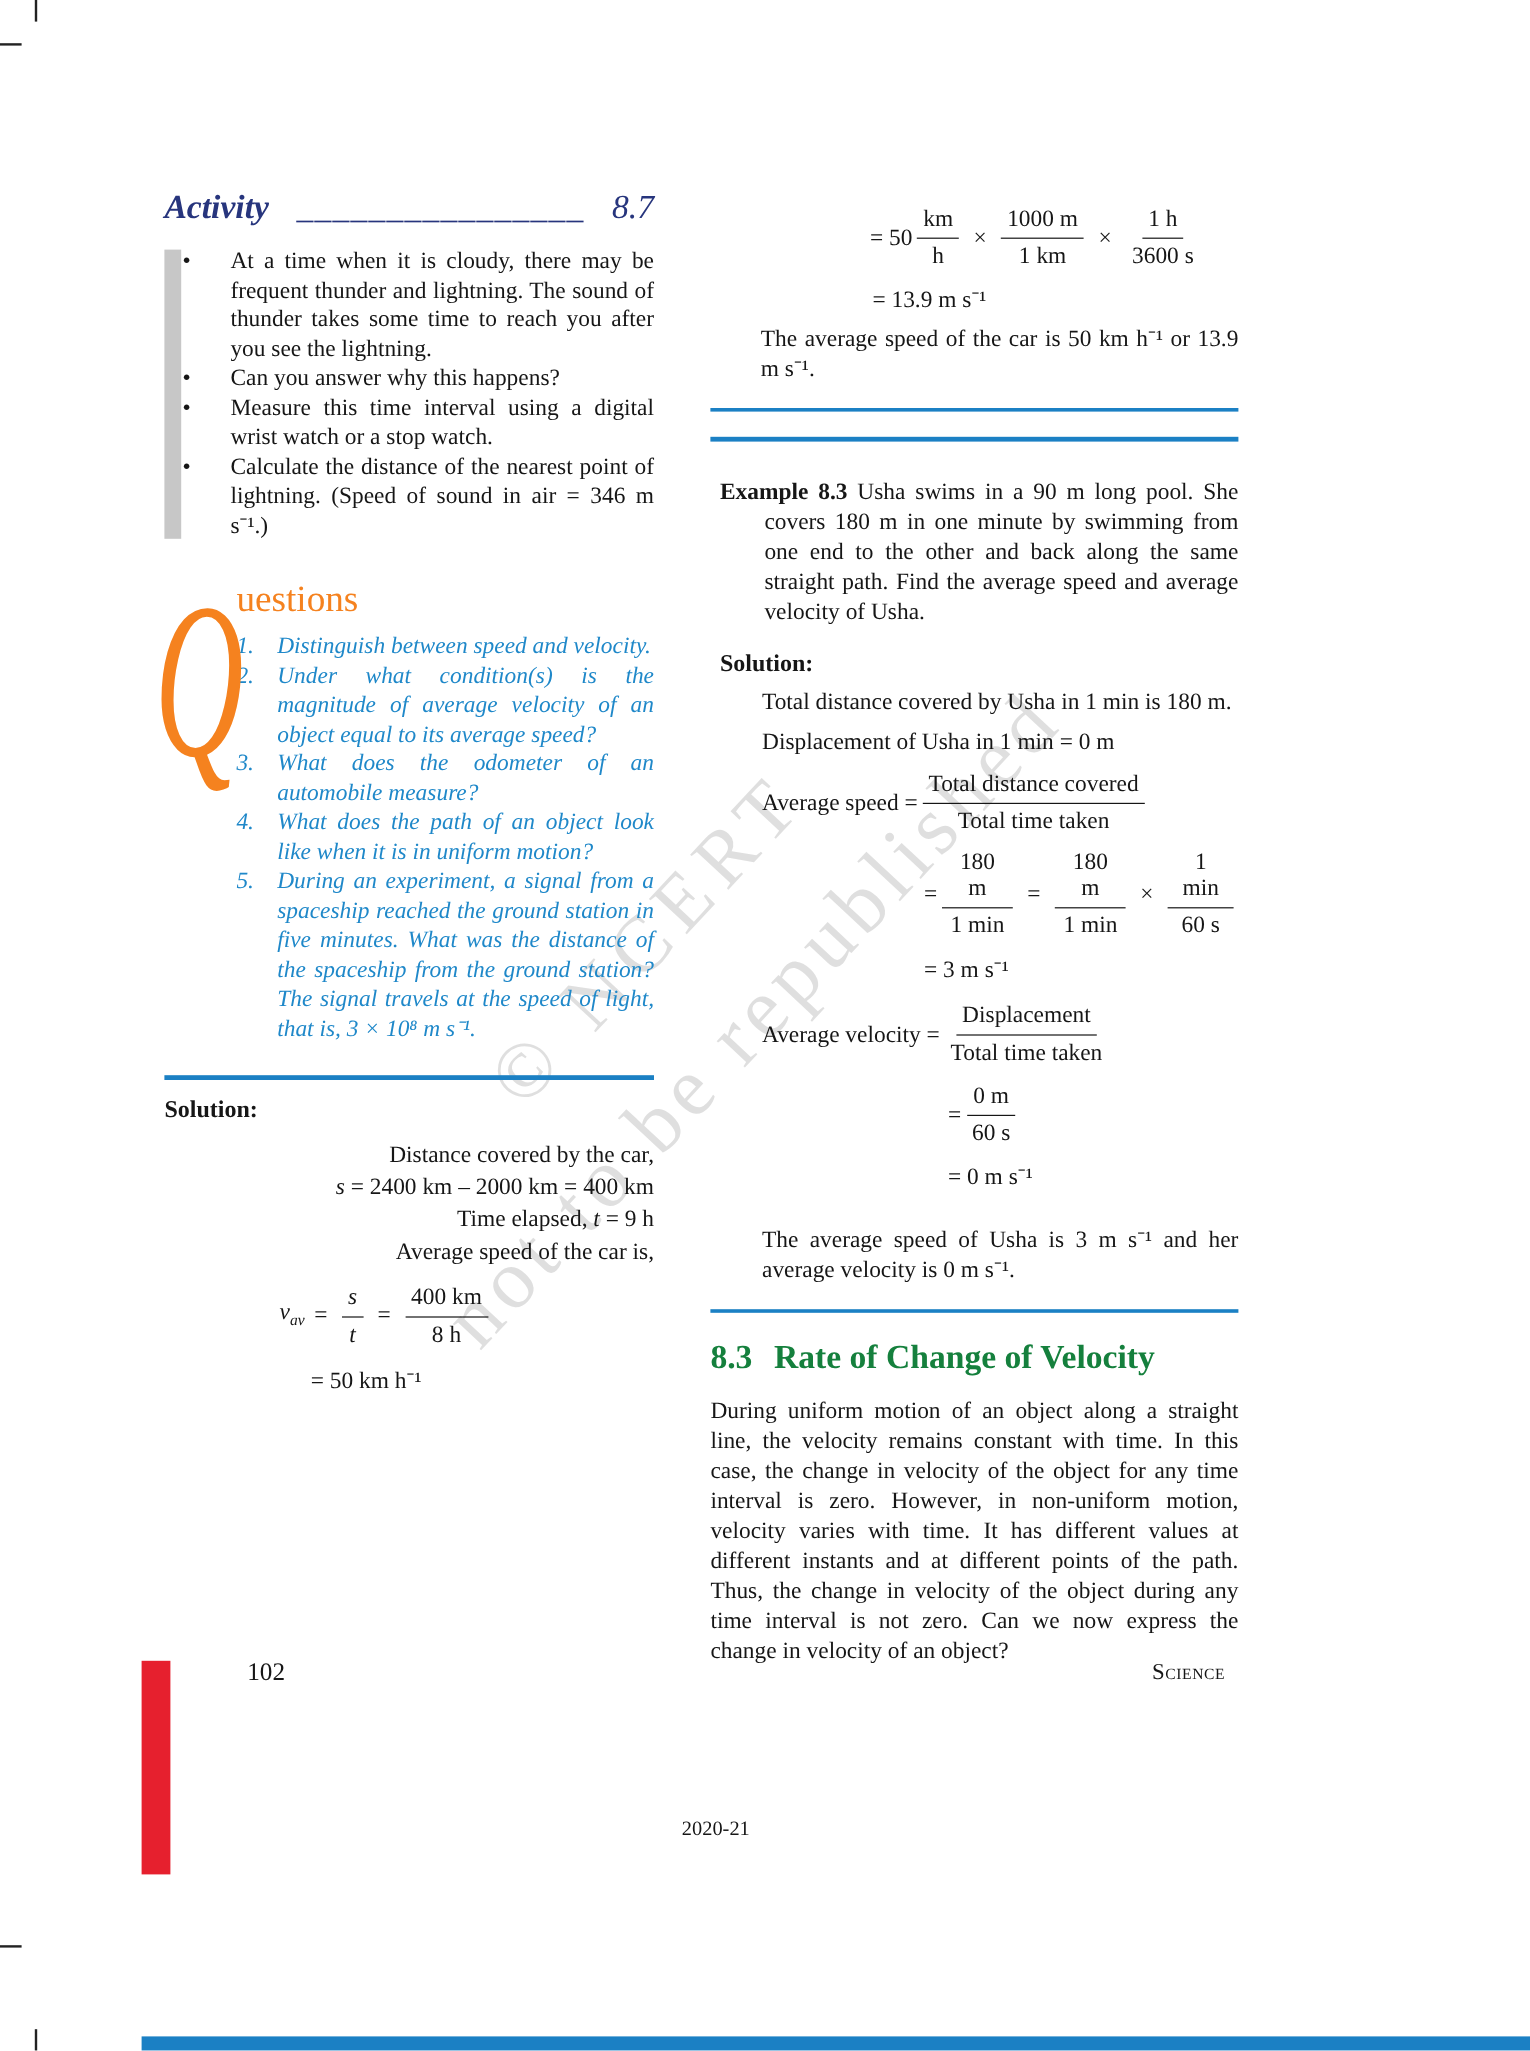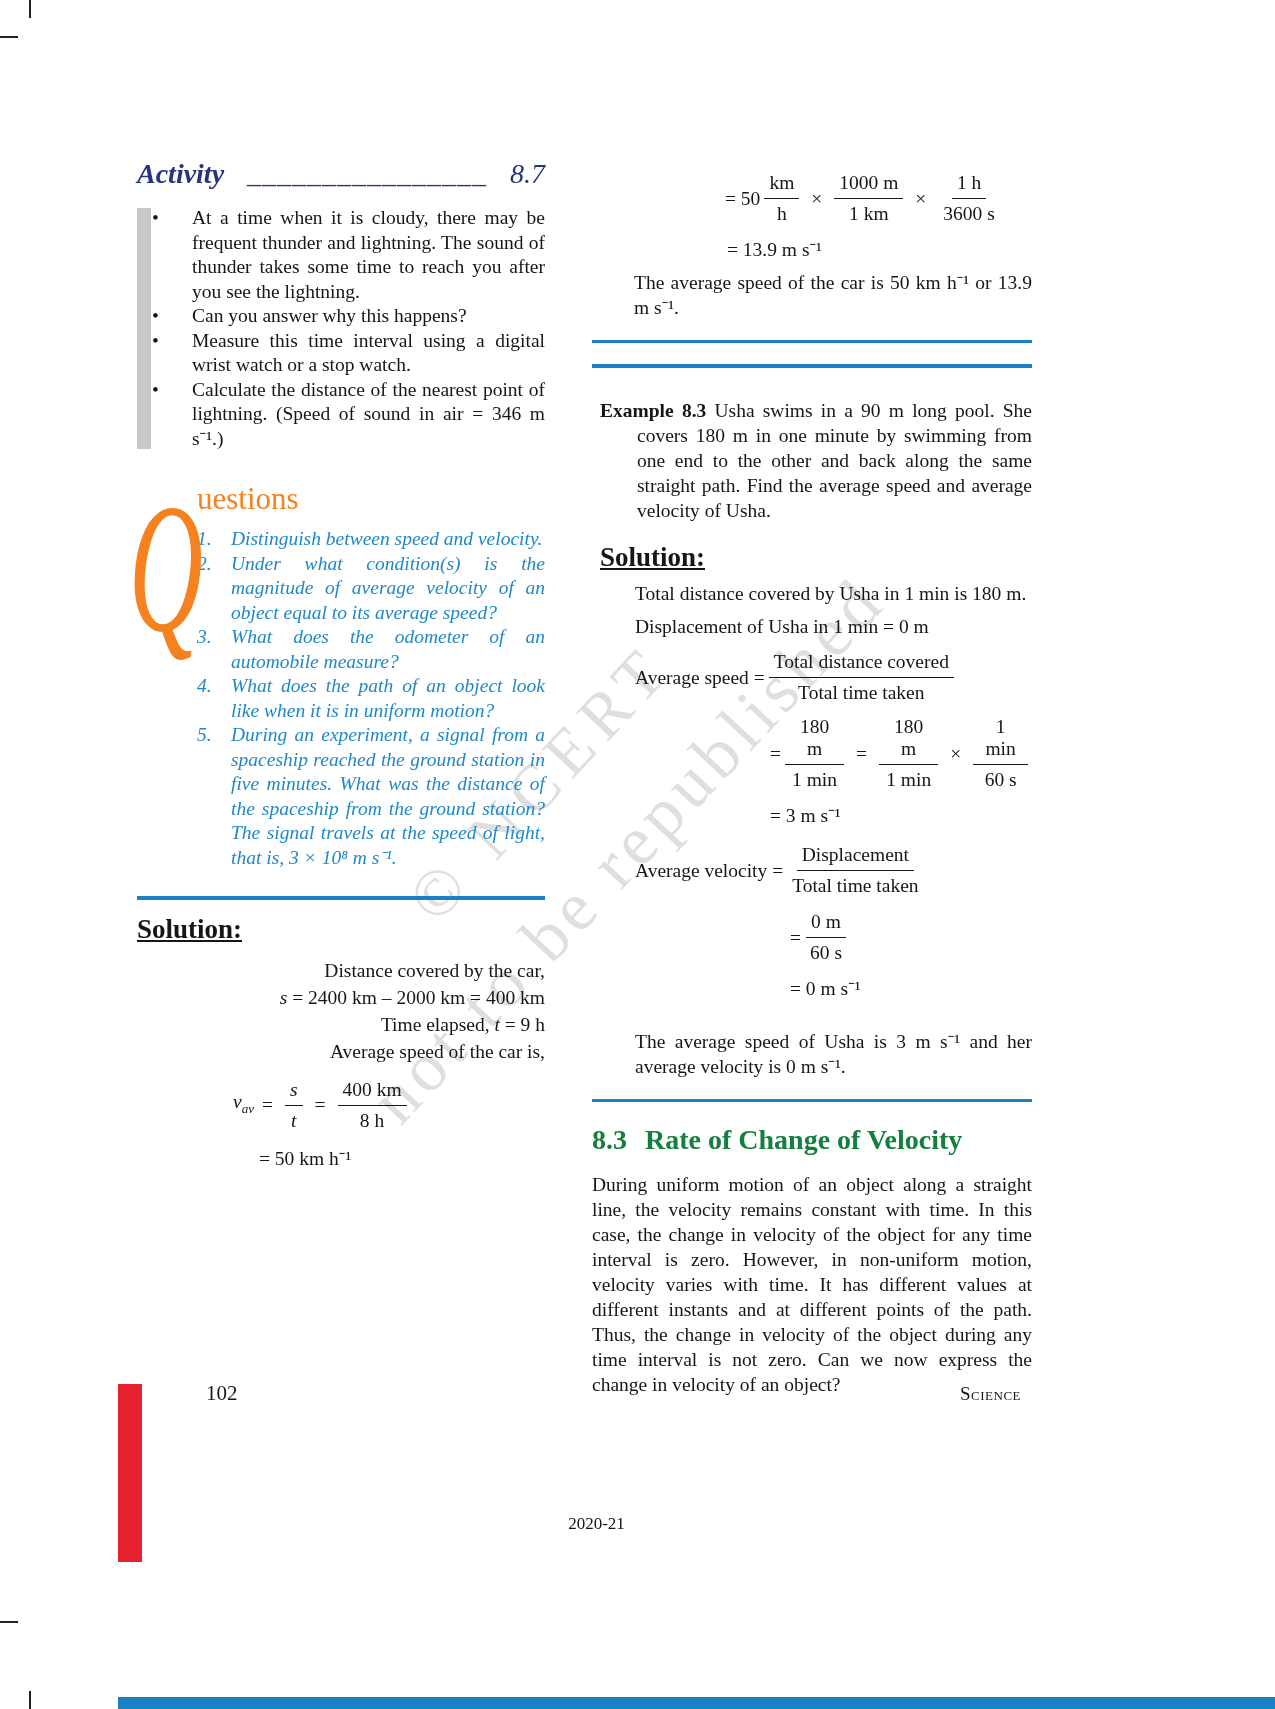"Solution:" .solution-label { font-size: 27px -> 20px; text-decoration: underline -> none }
